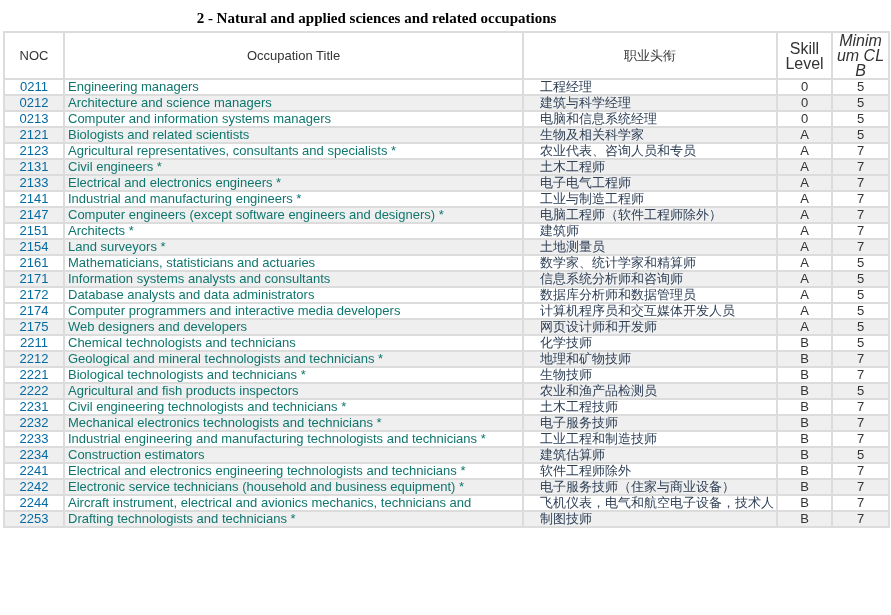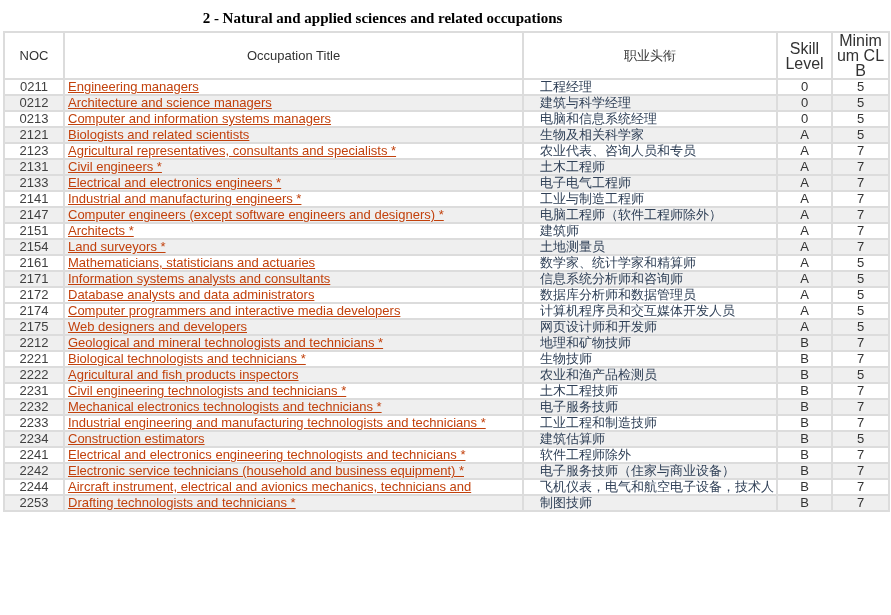"2 - Natural and applied" .title { padding-left: 14px -> 8px }
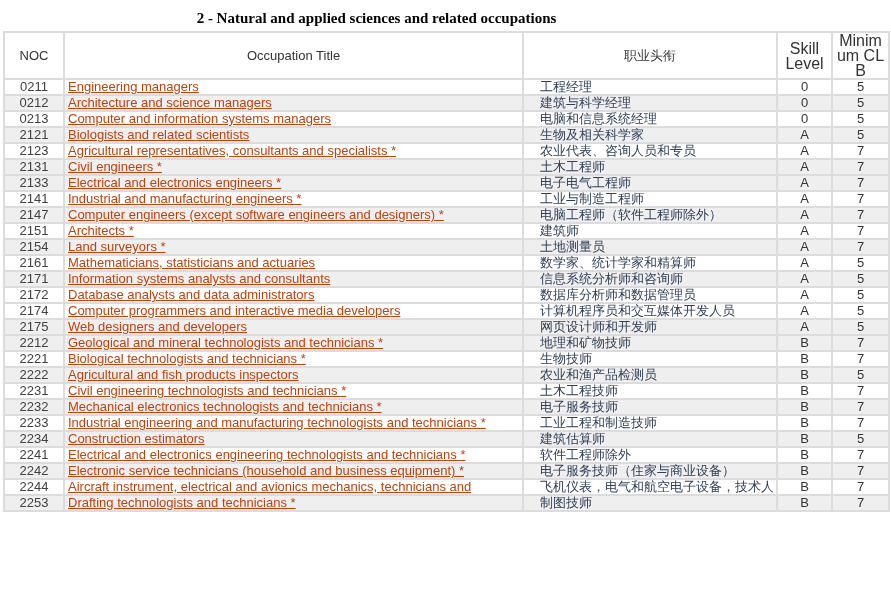"Minimum CLB" th.wrap { font-style: none -> italic }
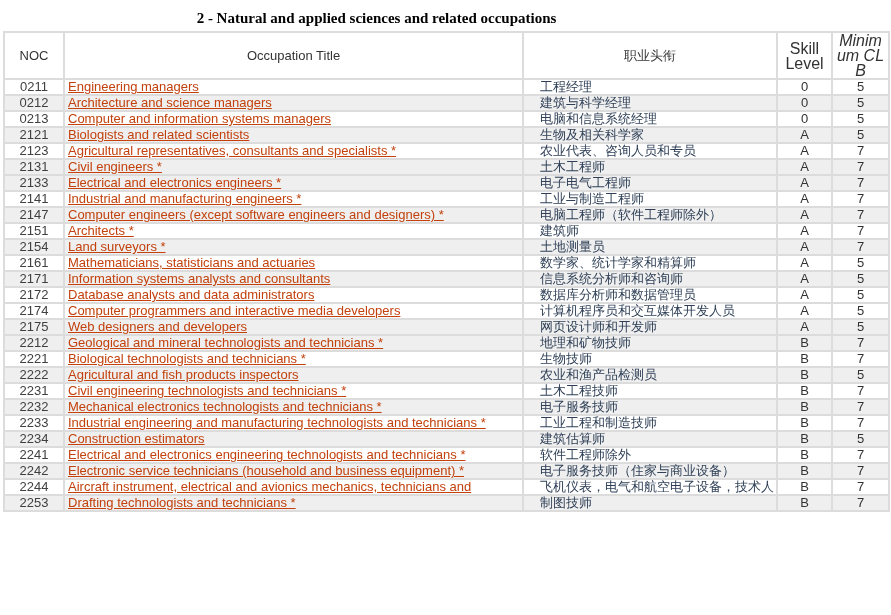"0211" td.noc { color: #404040 -> #0369a1 }
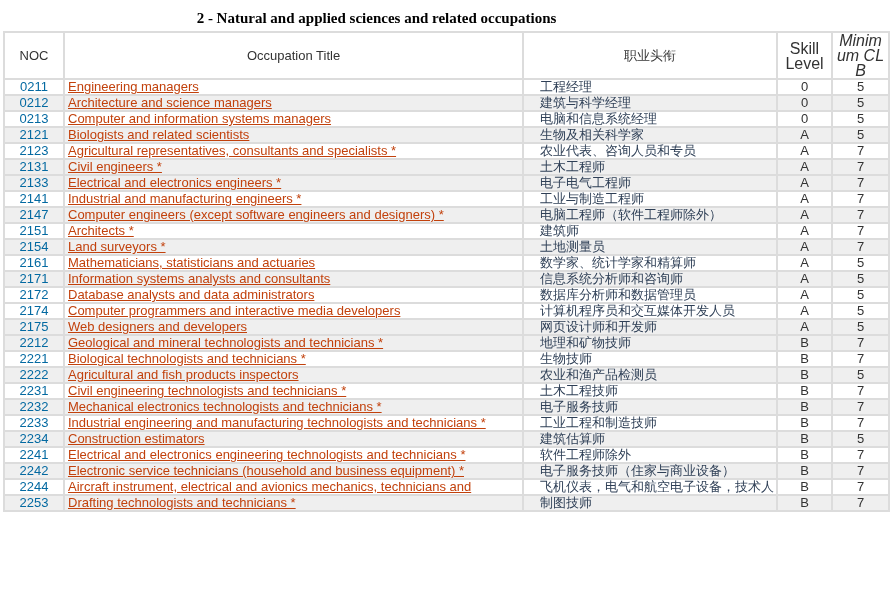"Engineering managers" a { color: #c2410c -> #0f766e; text-decoration: underline -> none }
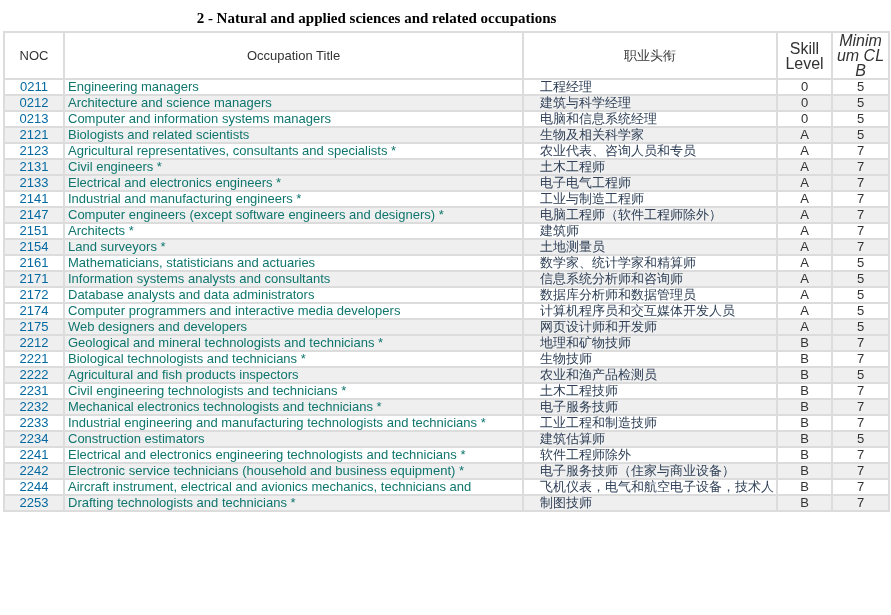"2211" tr.odd { html: none -> <tr> <td>2211</td> <td><a>Chemical technologists and technicians</a></td> <td>化学技师</td> <td>B</td> <td>5</td> </tr> }
